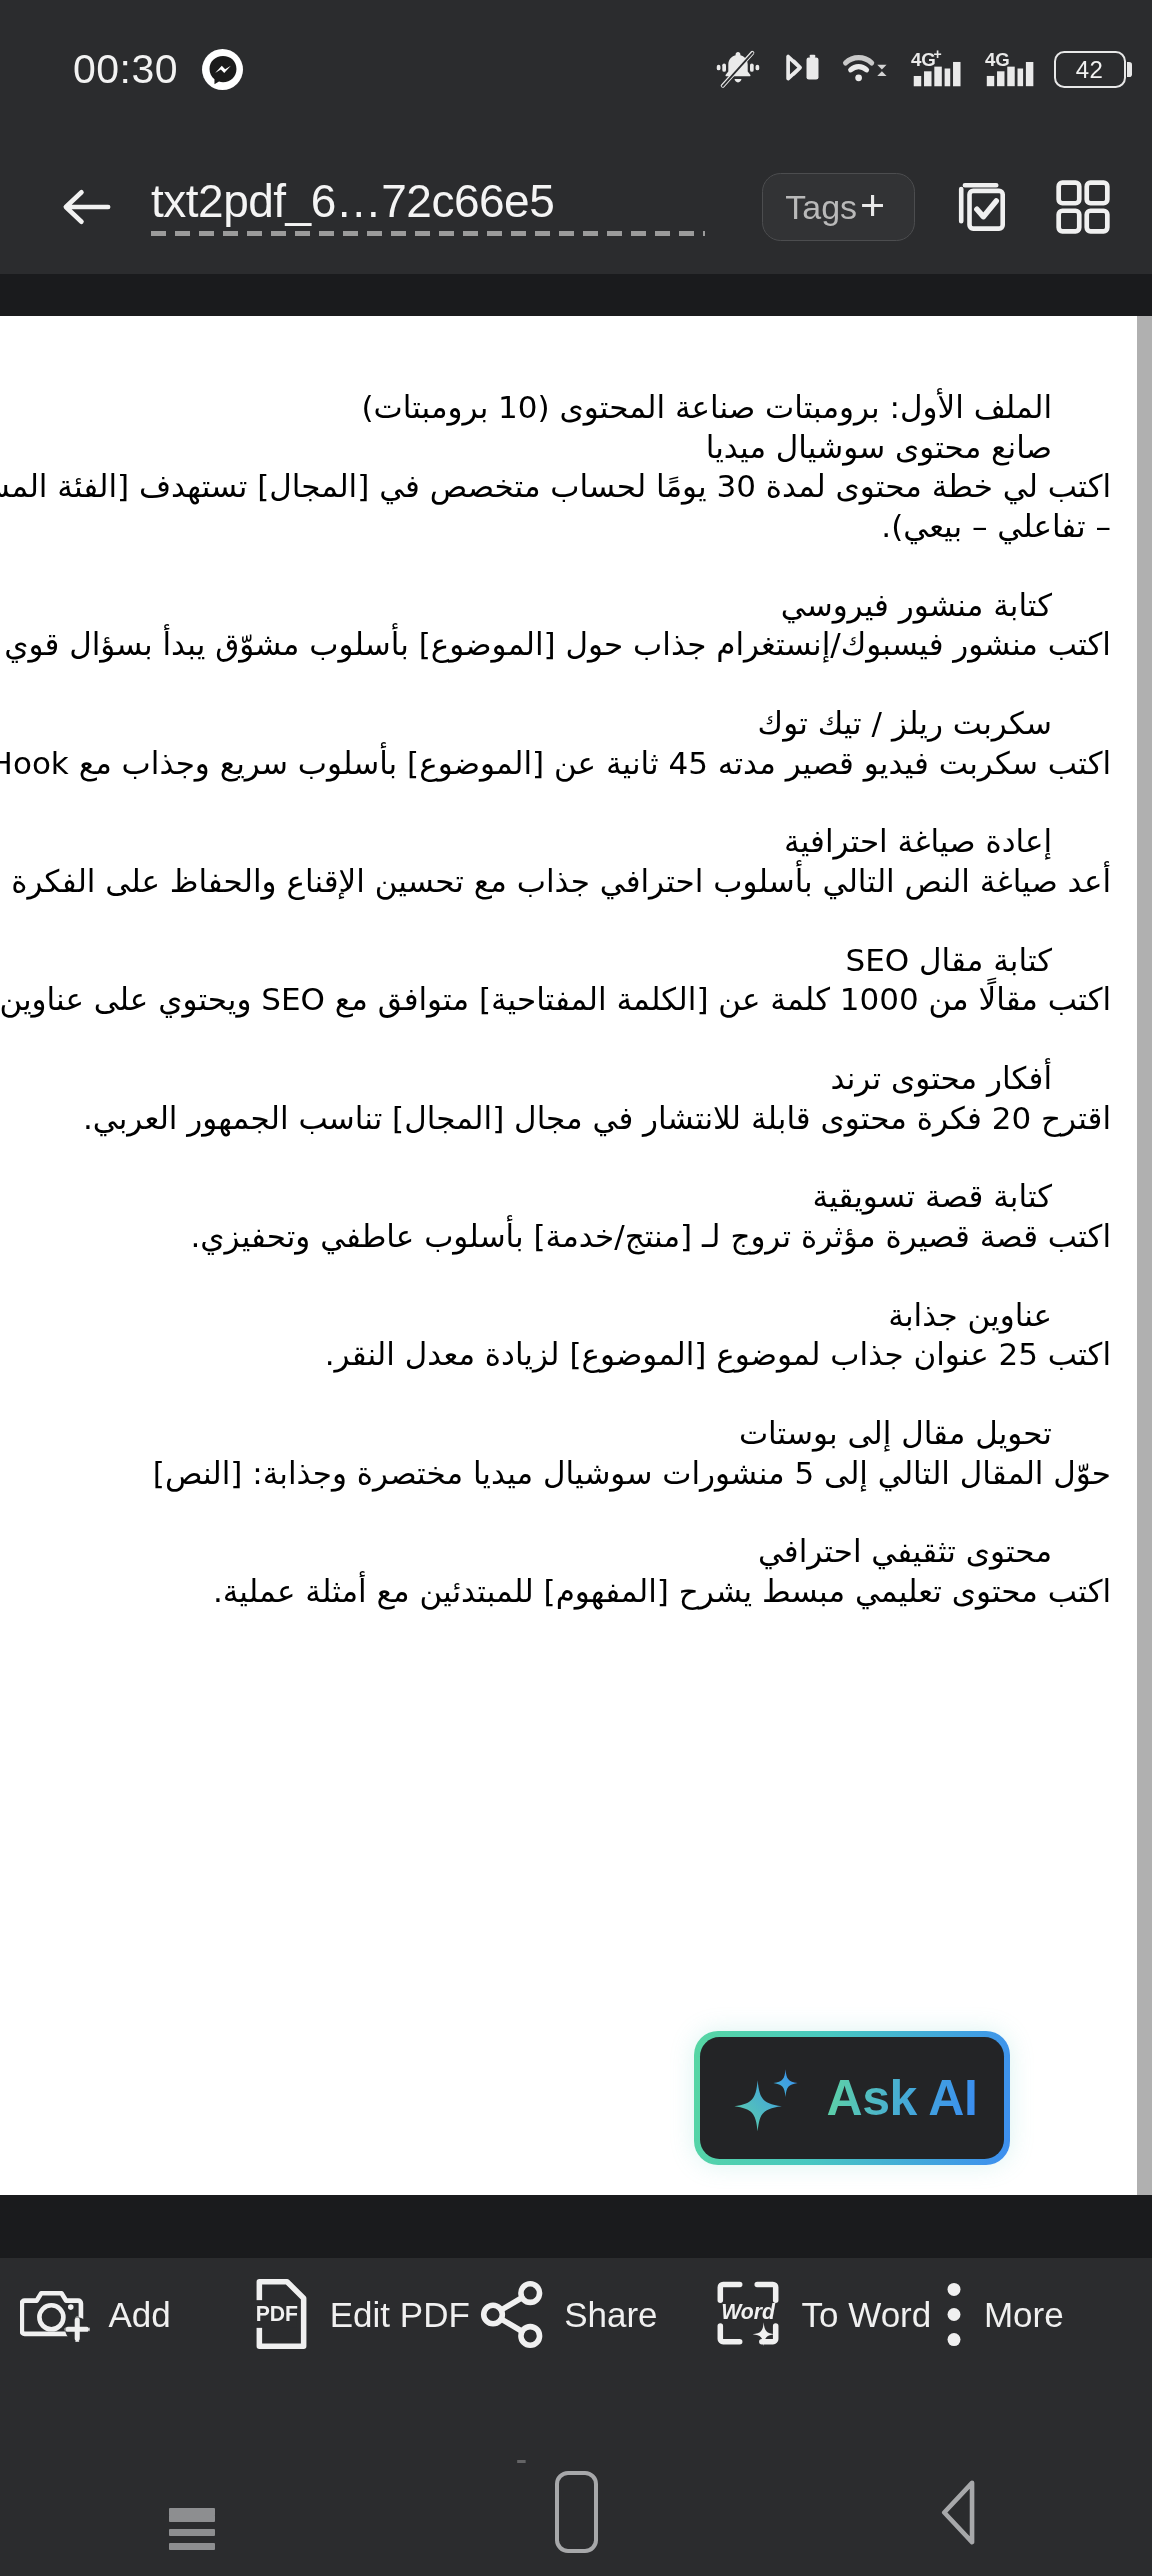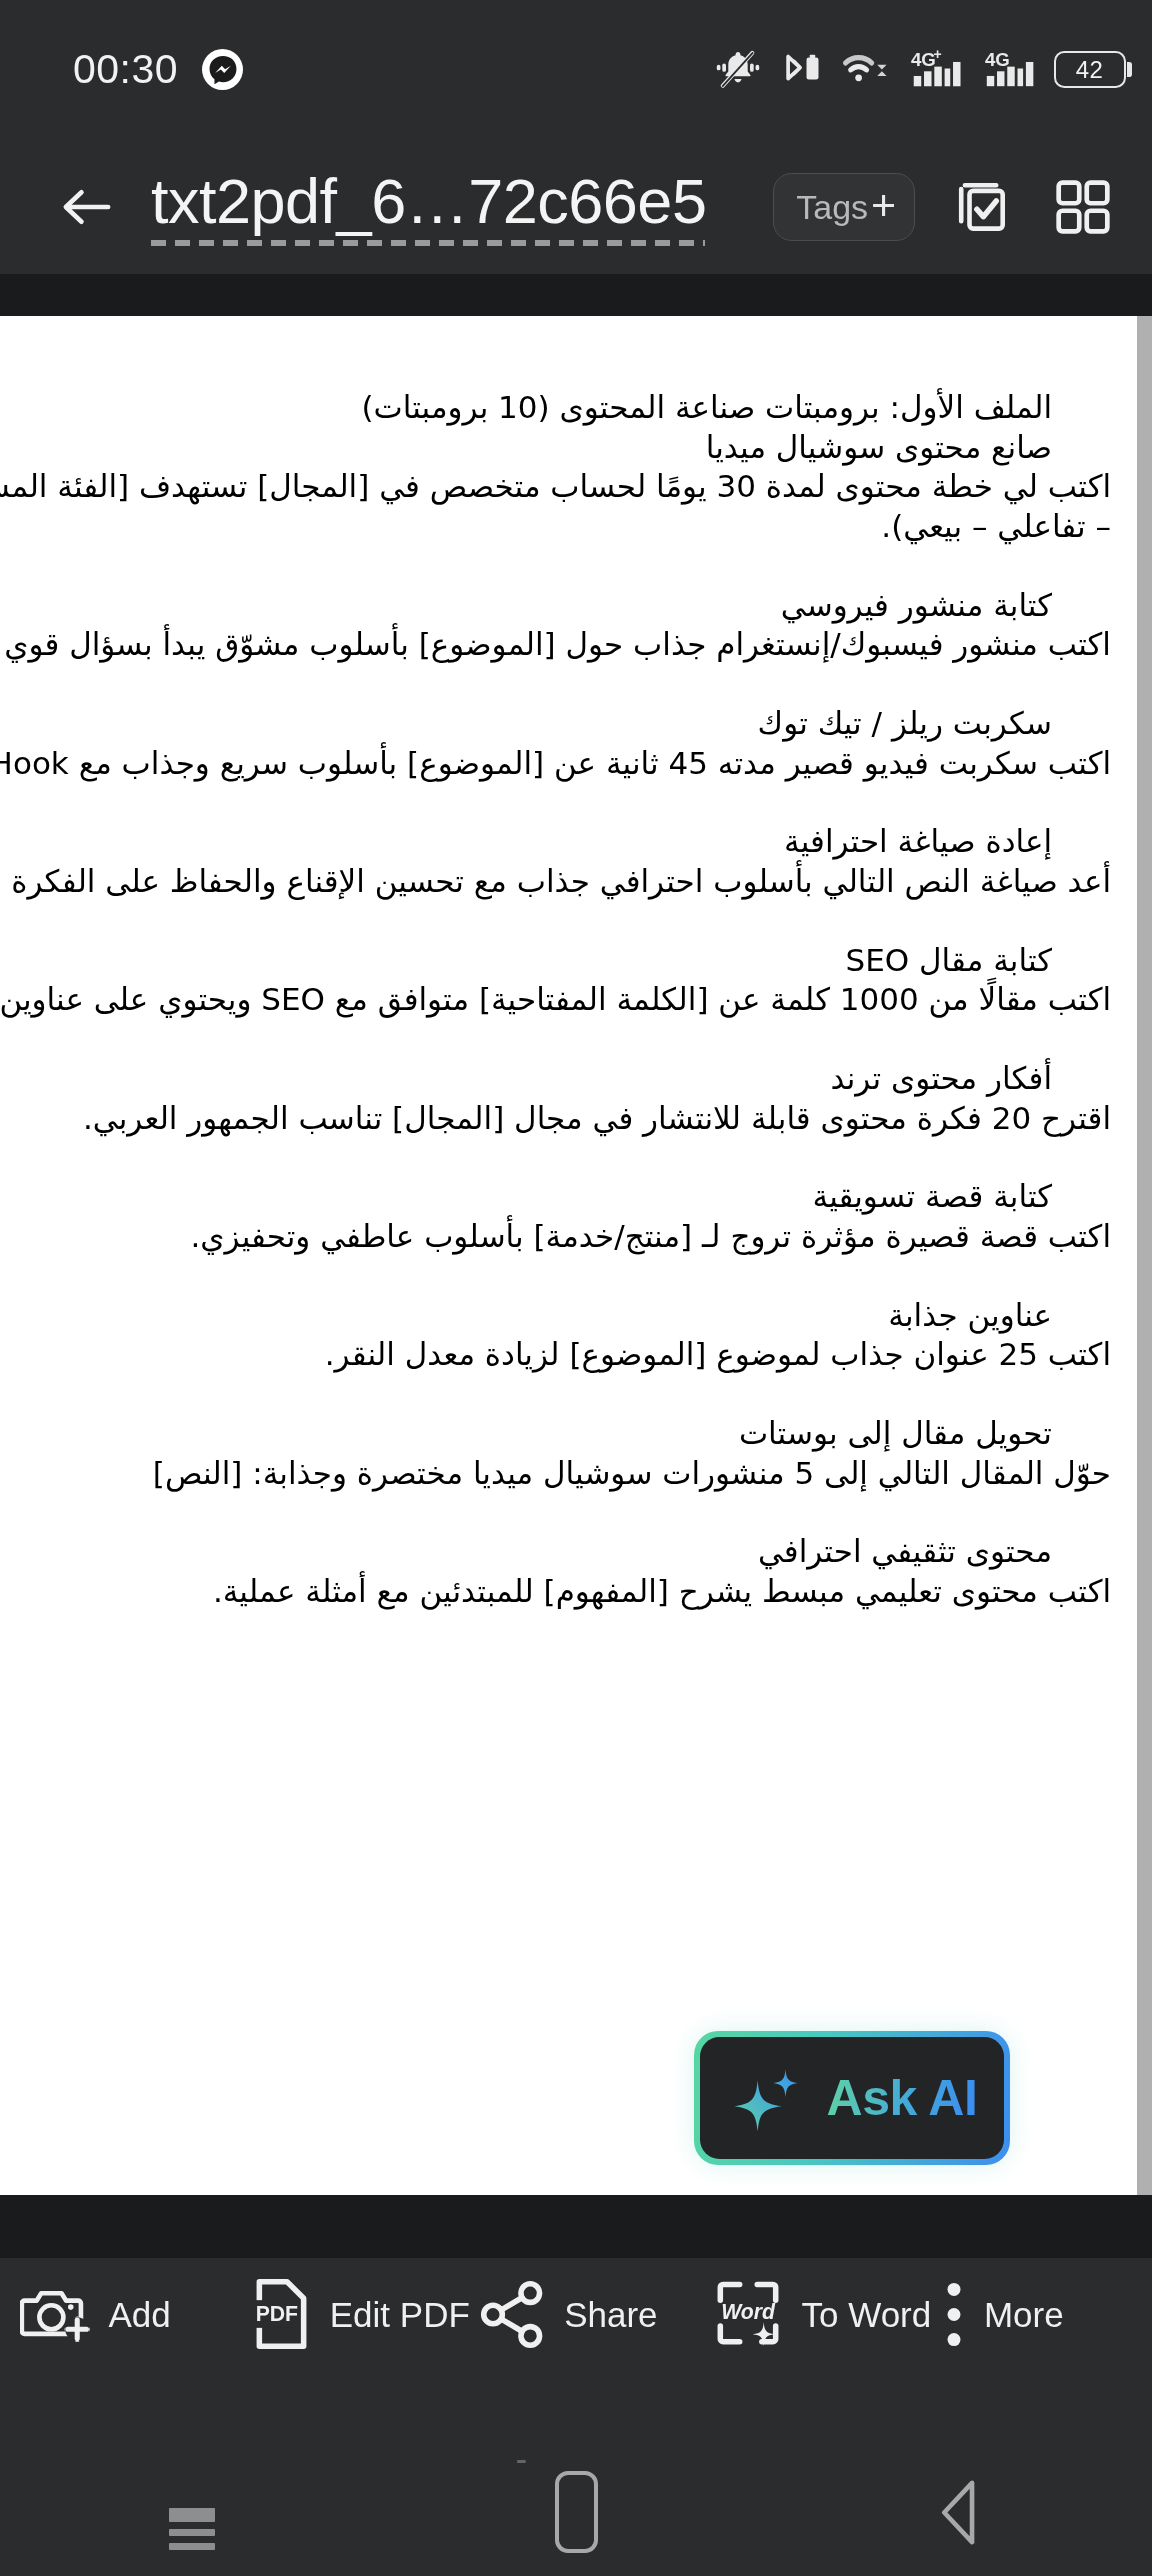"txt2pdf_6…72c66e5" .doc-title { font-size: 63px -> 46px }
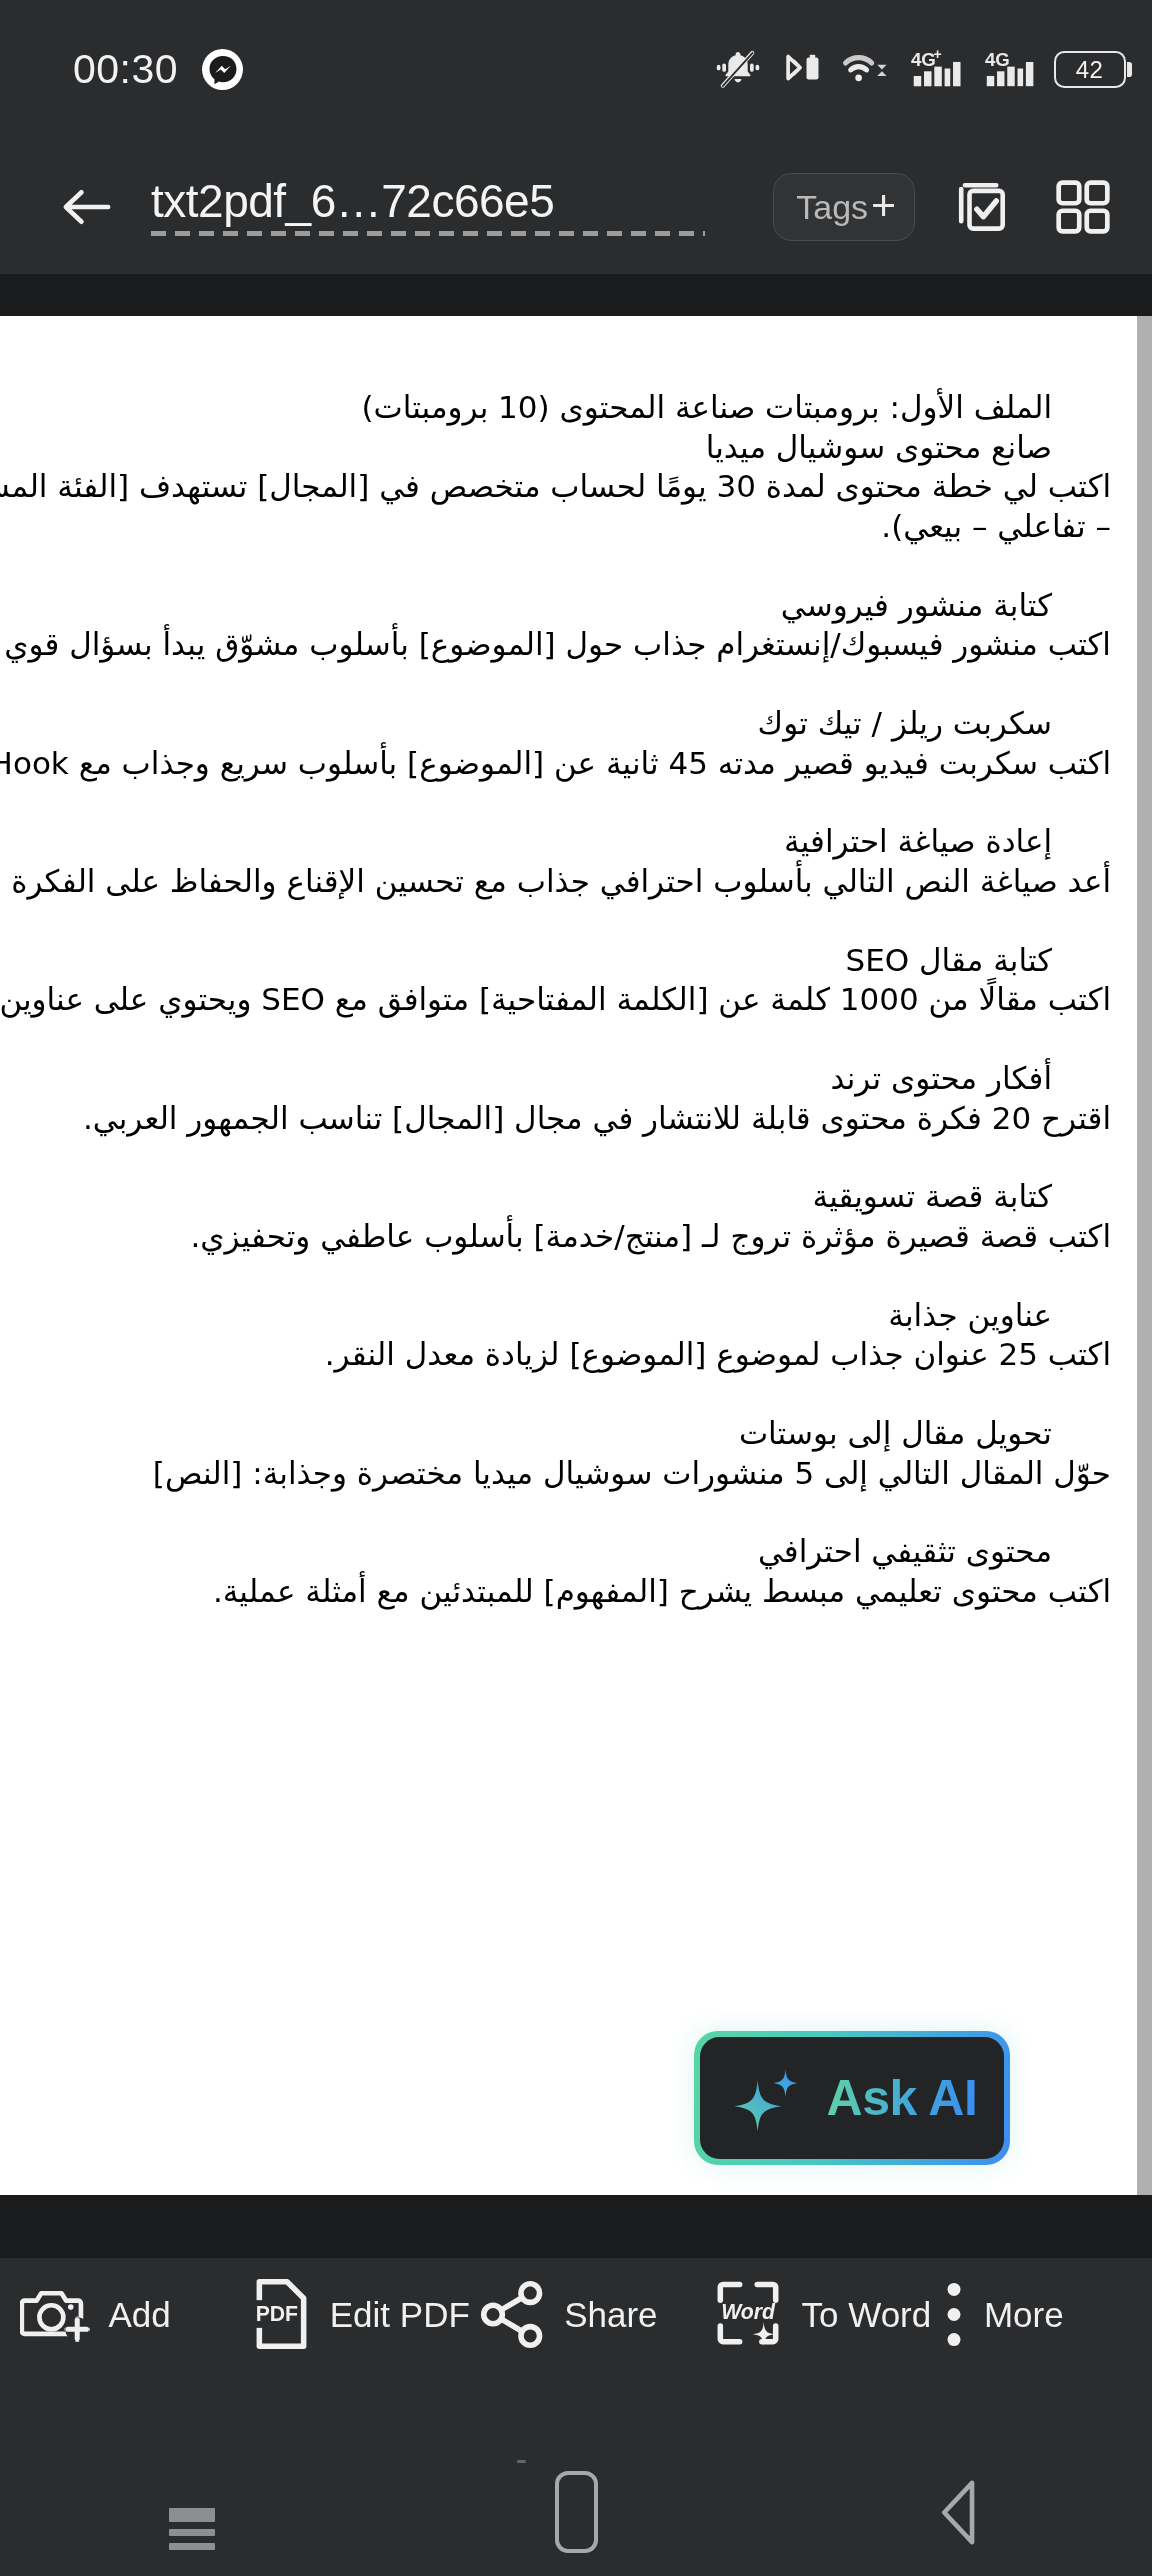"Tags" .tags-btn { padding: 0 18px 0 22px -> 0 29px 0 22px }
